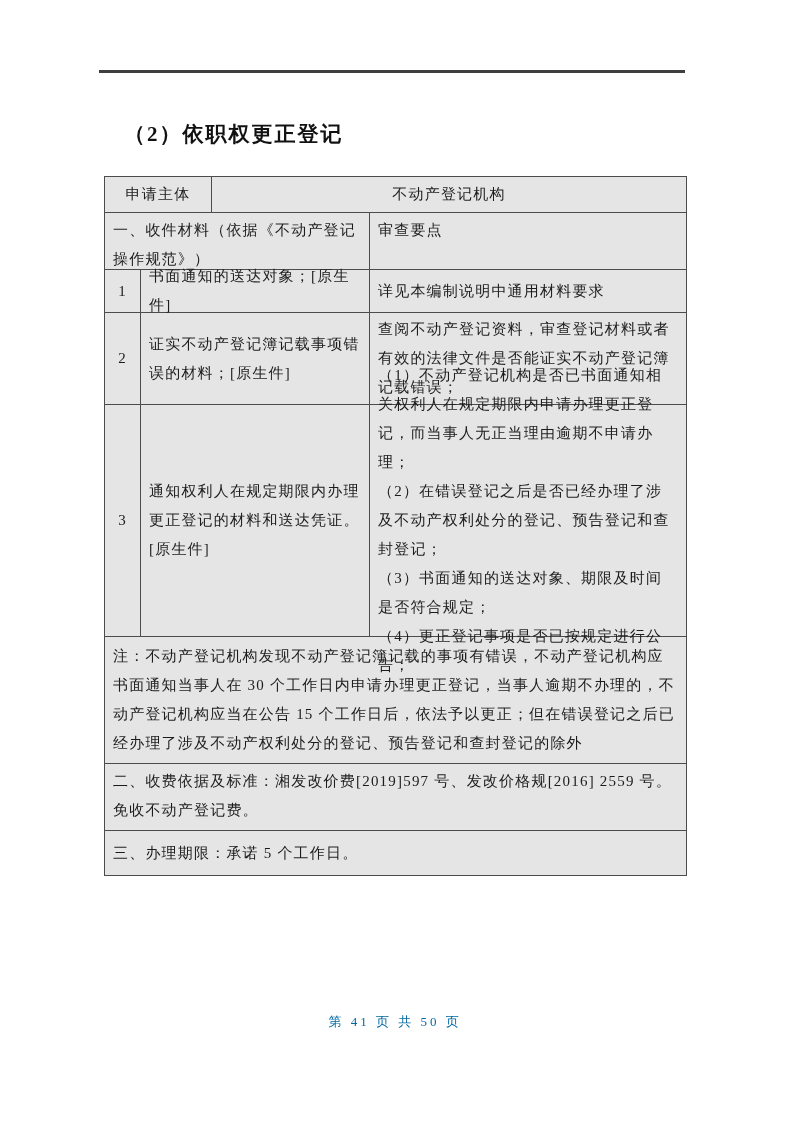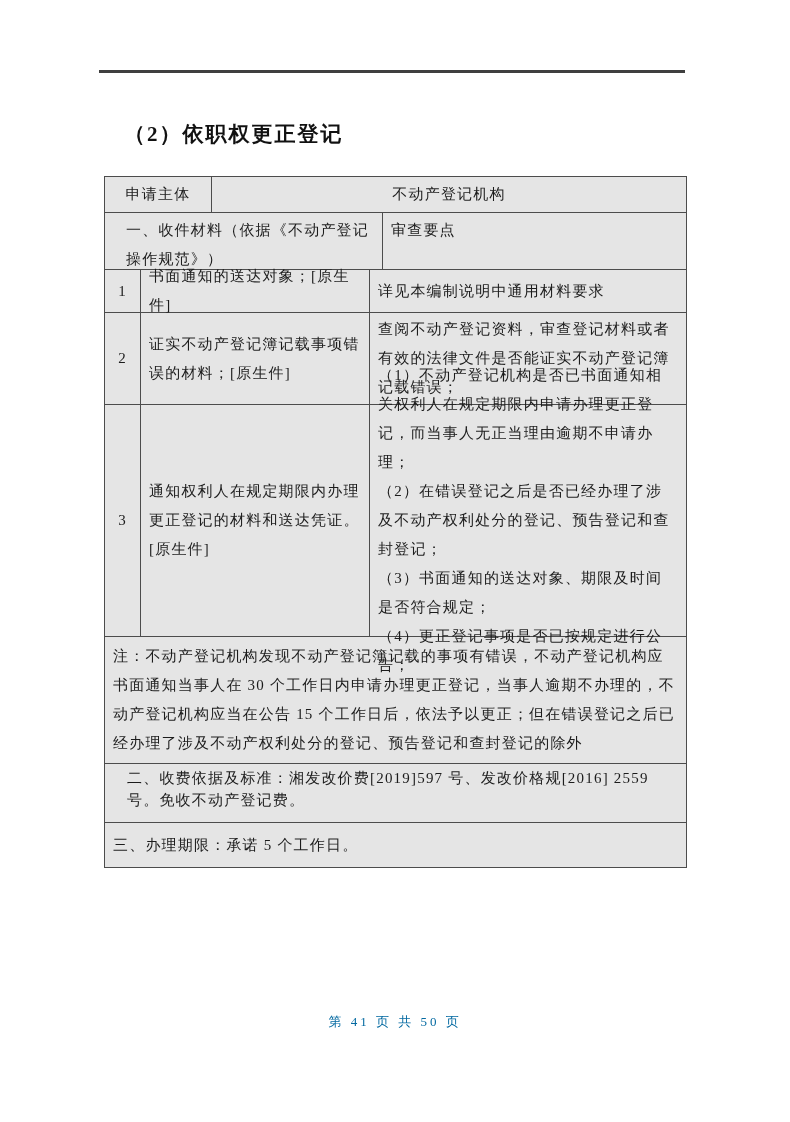"一、收件材料（依据《不动产登记操作规范》）" .row-b .b-left { margin-left: 13px -> none }
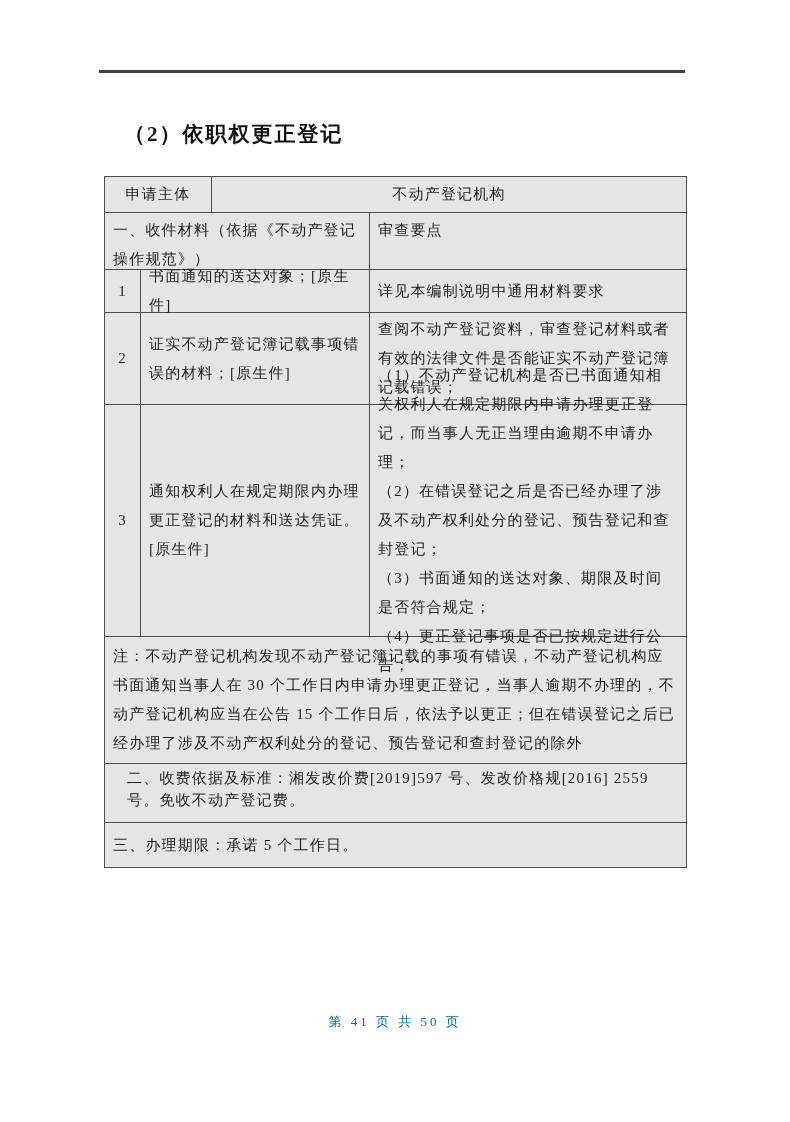"二、收费依据及标准：湘发改价费[2019]597 号、发改价格规[2016]" .row-g .full-cell { line-height: 22px -> 29px; margin-left: 14px -> none }
